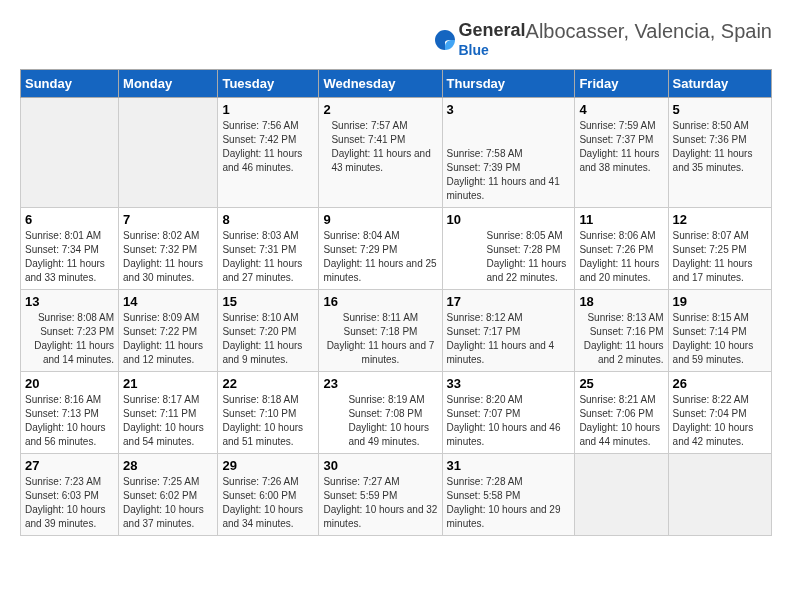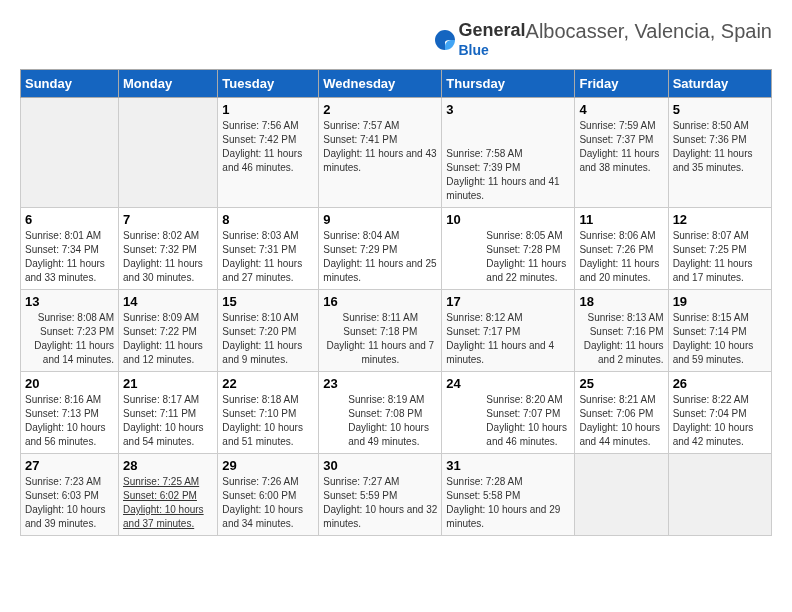"Sunrise: 7:57 AM" div.day-detail { margin-left: none -> 8px }
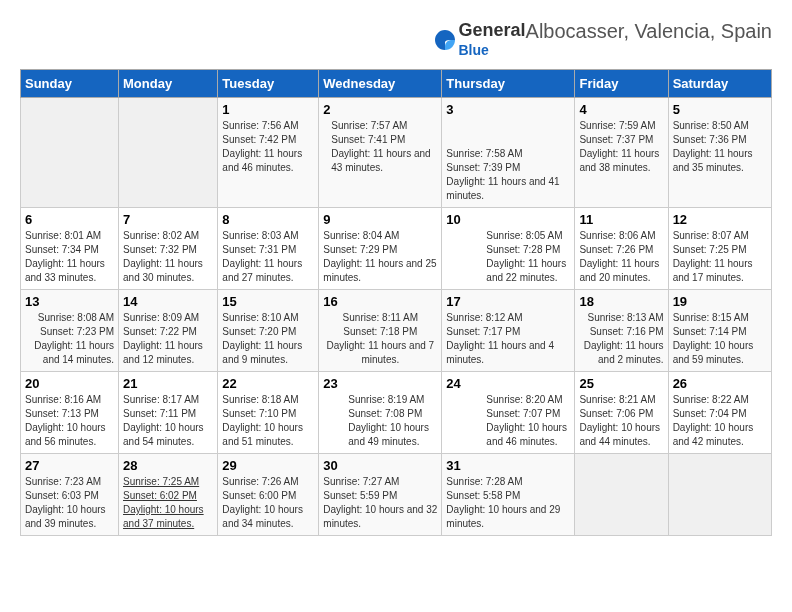"24" span.day-num { text: 24 -> 33 }
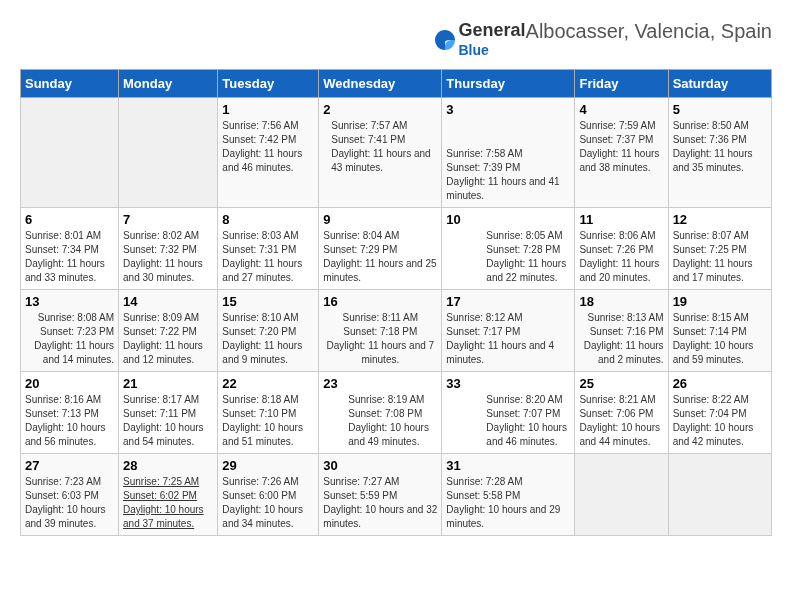"Sunrise: 8:20 AM" div.day-detail { margin-left: 40px -> none }
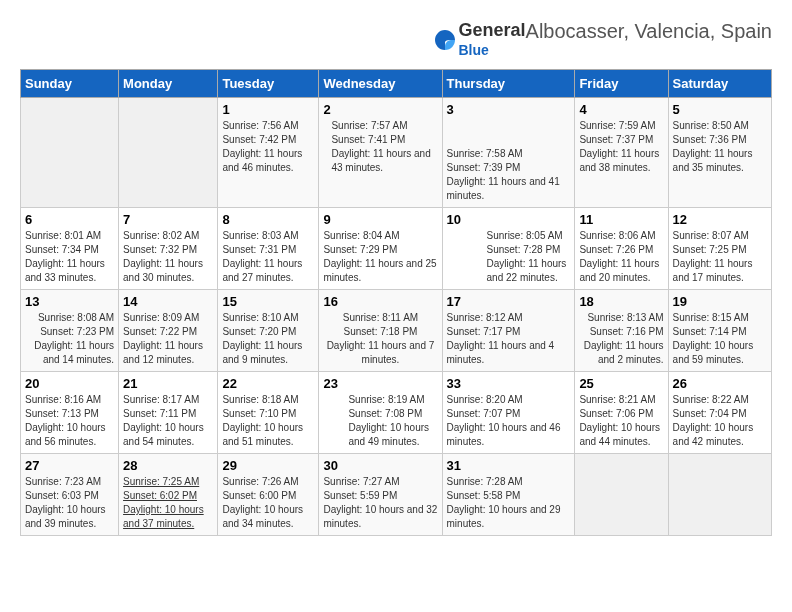"Sunrise: 7:25 AM" div.day-detail { text-decoration: underline -> none }
